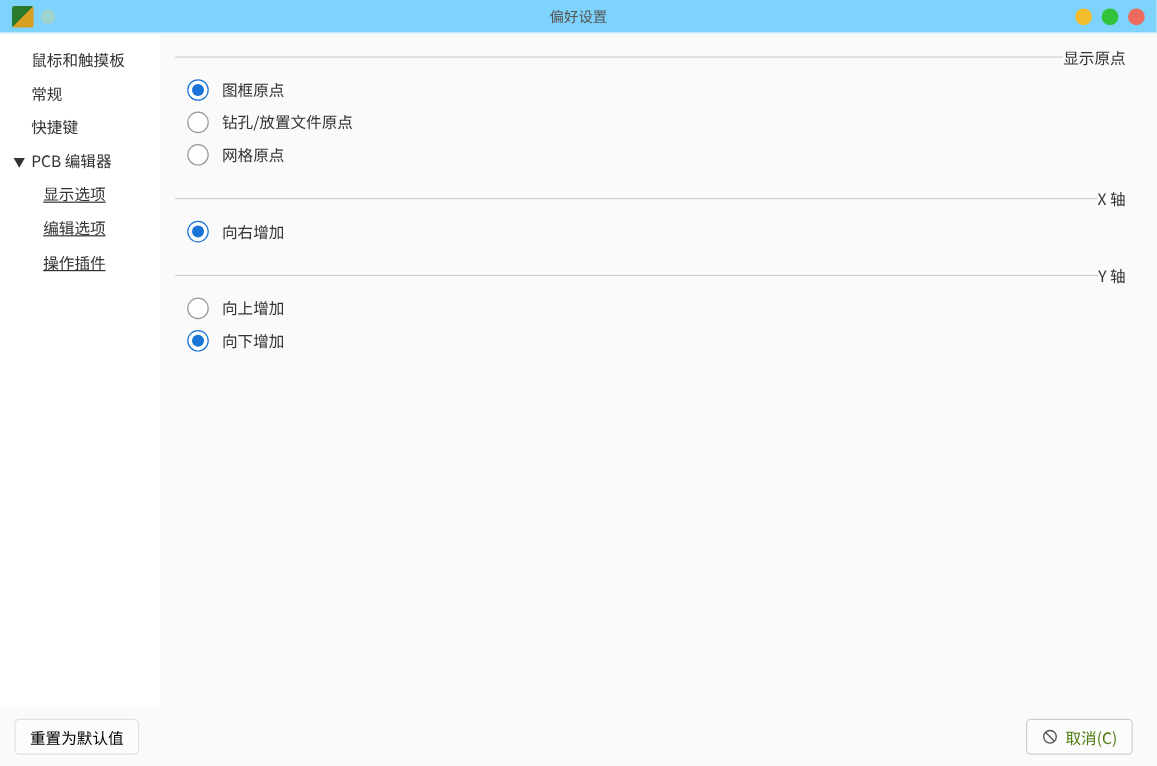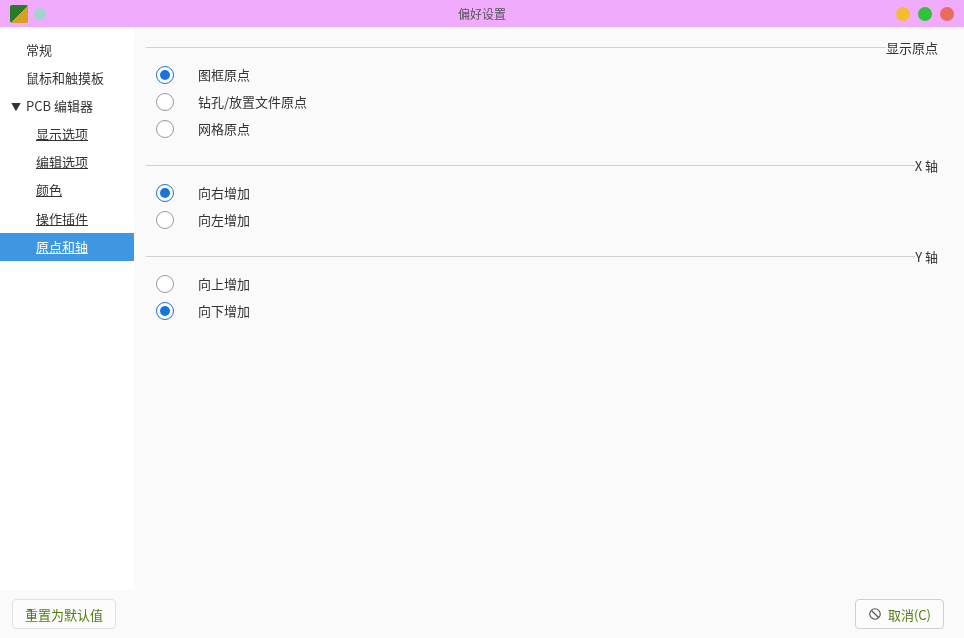"偏好设置" .titlebar { background: #f0abfc -> #7dd3fc }
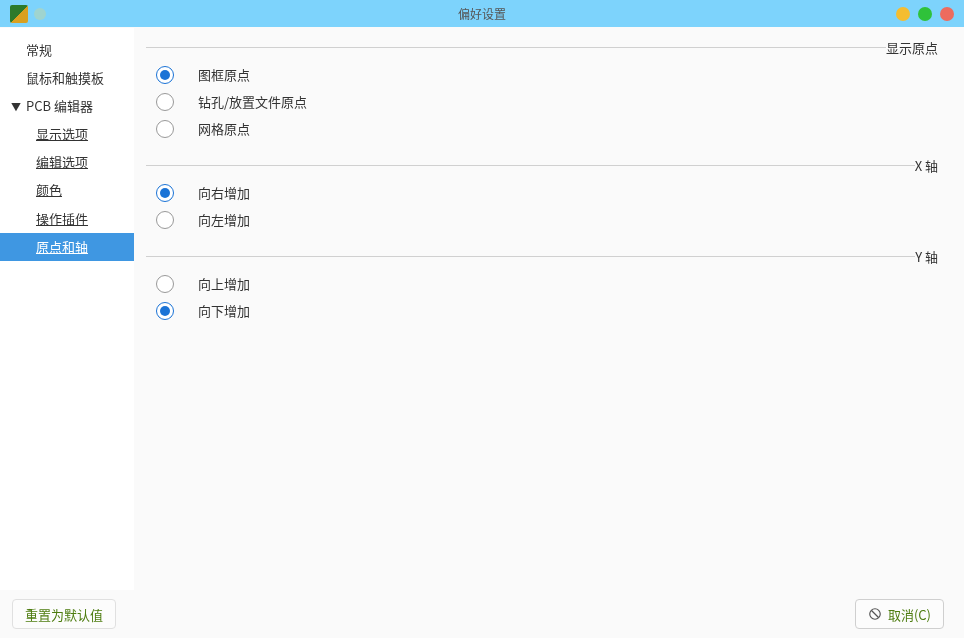"常规" div.tree-item { order: before "鼠标和触摸板" -> after "鼠标和触摸板" }
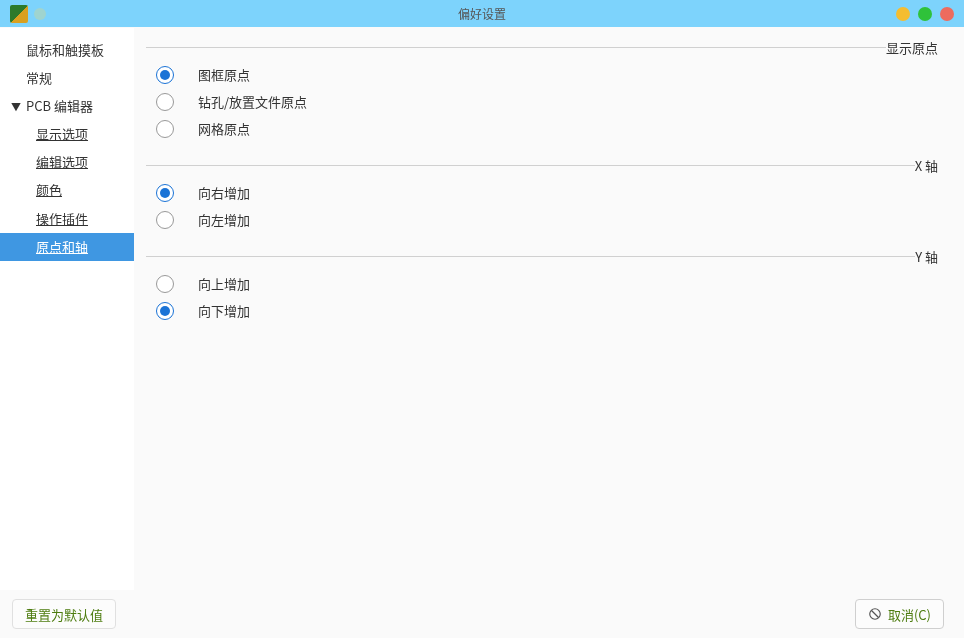"图框原点" .radio-row { gap: 24px -> 11px }
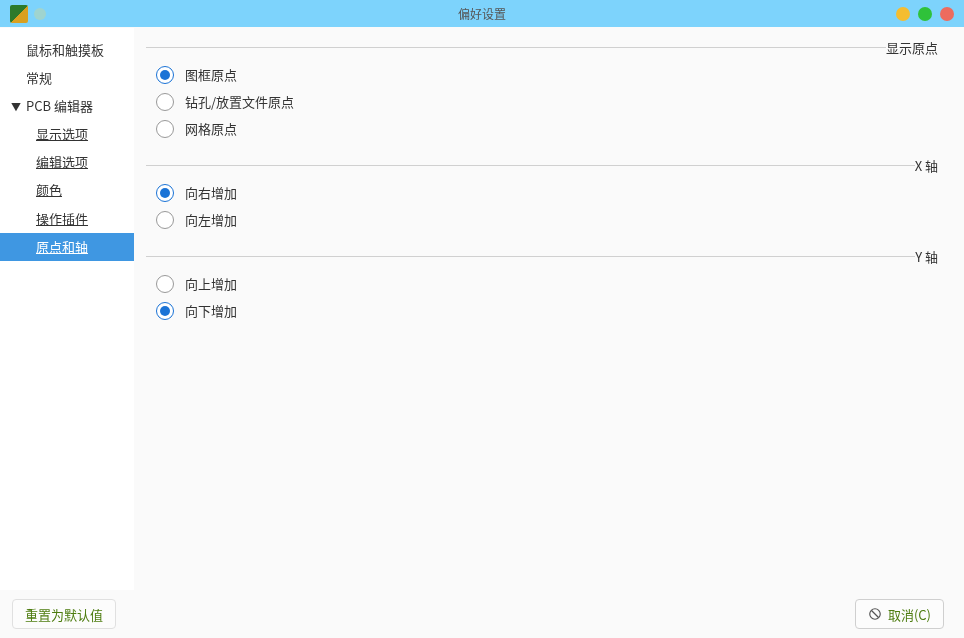"快捷键" div.tree-item { html: none -> <div> <span></span> <span>快捷键</span> </div> }
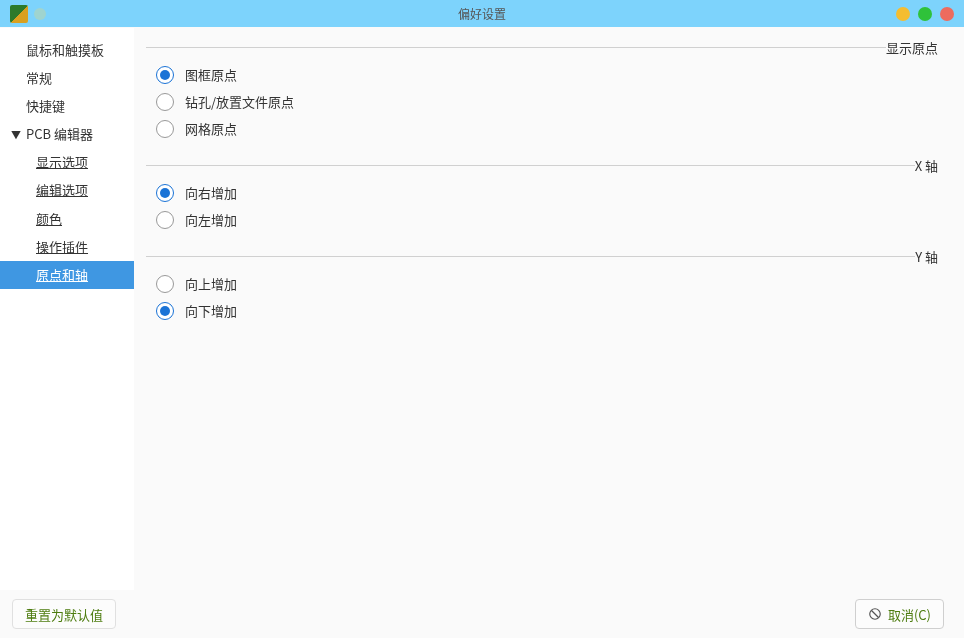"颜色" div.tree-item { html: <div> <span>颜色</span> </div> -> none }
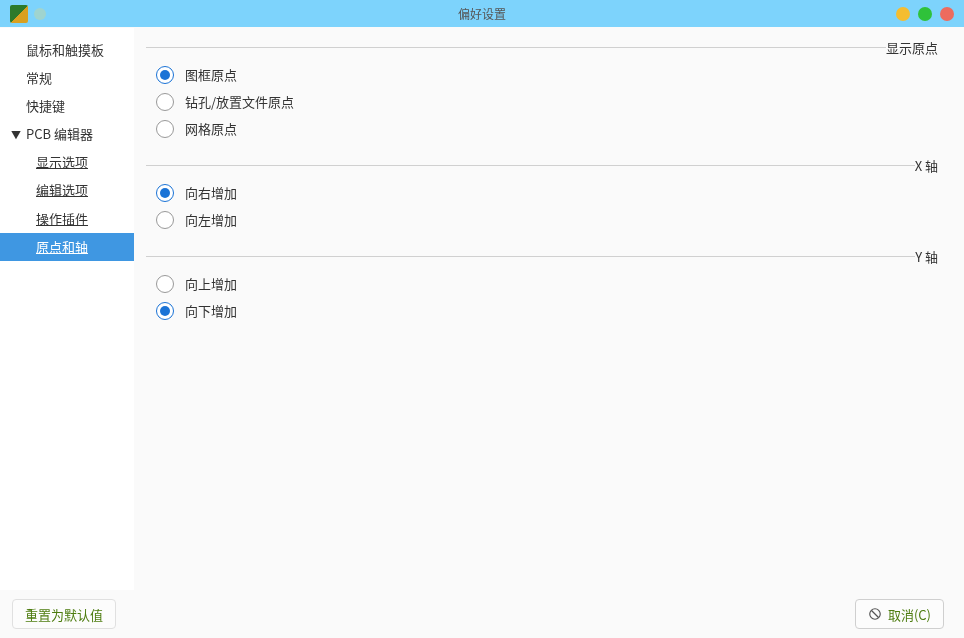"向左增加" div.radio-row { html: <div> <span></span> <span>向左增加</span> </div> -> none }
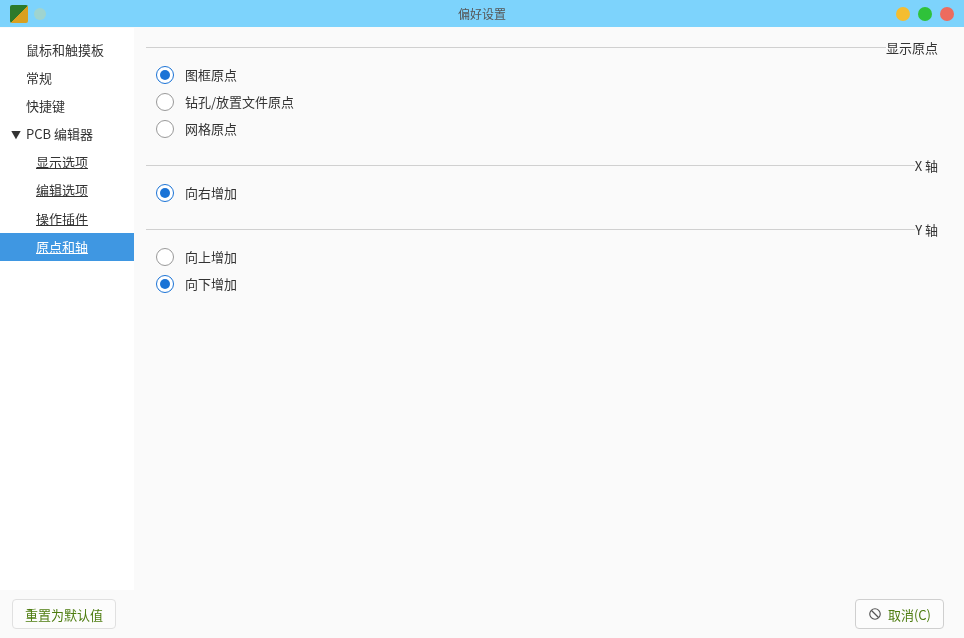"原点和轴" div.tree-item { html: <div> <span>原点和轴</span> </div> -> none }
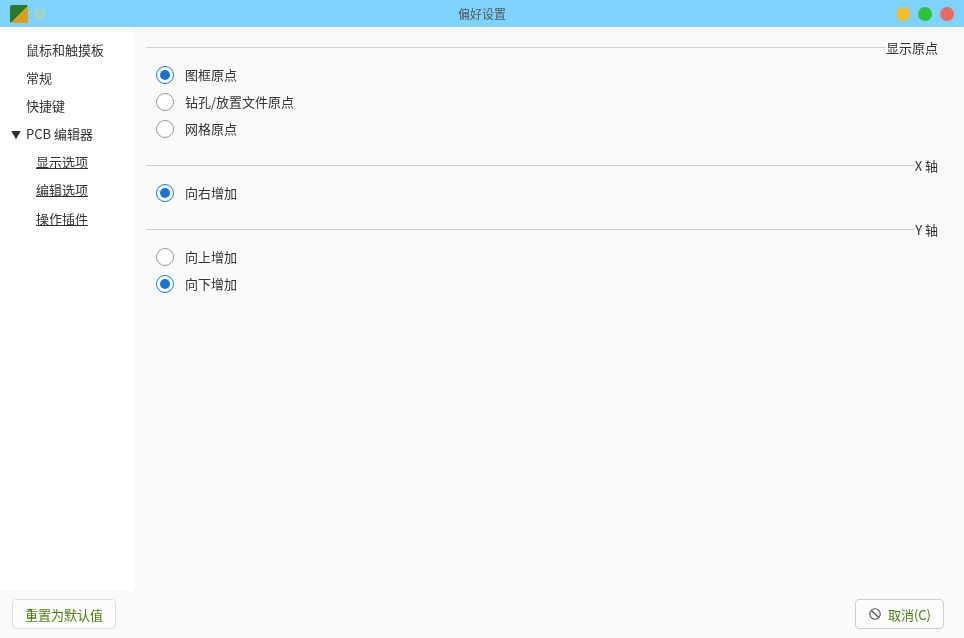"重置为默认值" .btn.disabled { color: #4d7c0f -> #000000 }
